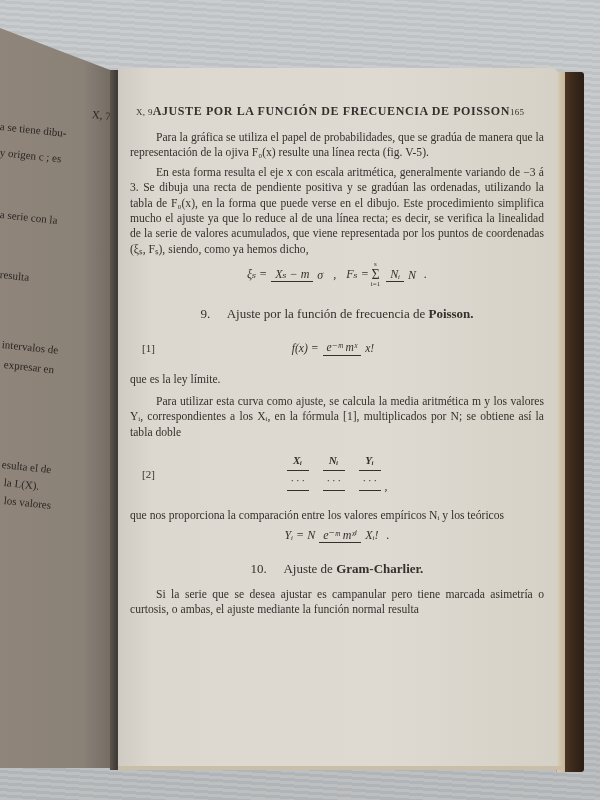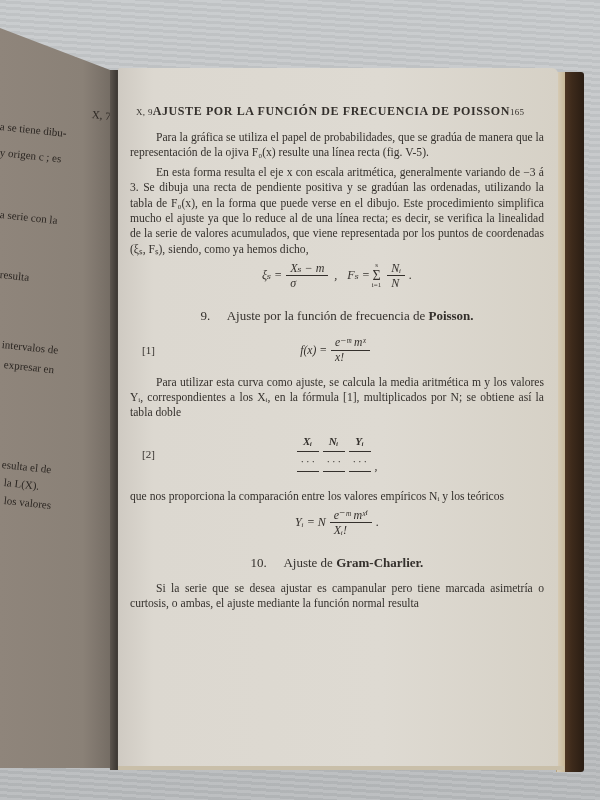"Xₛ − m" .frac { align-items: none -> center; flex-direction: column -> row }
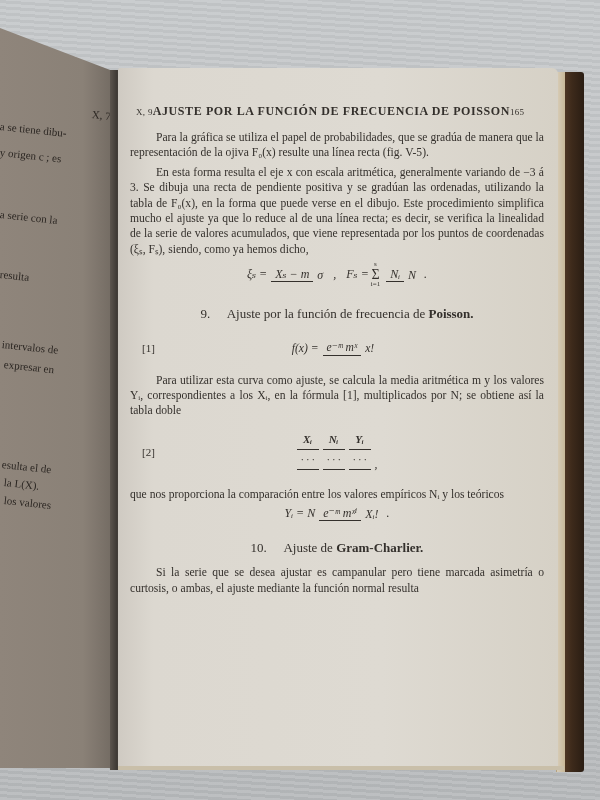"que es la ley límite." p { html: none -> <p>que es la ley límite.</p> }
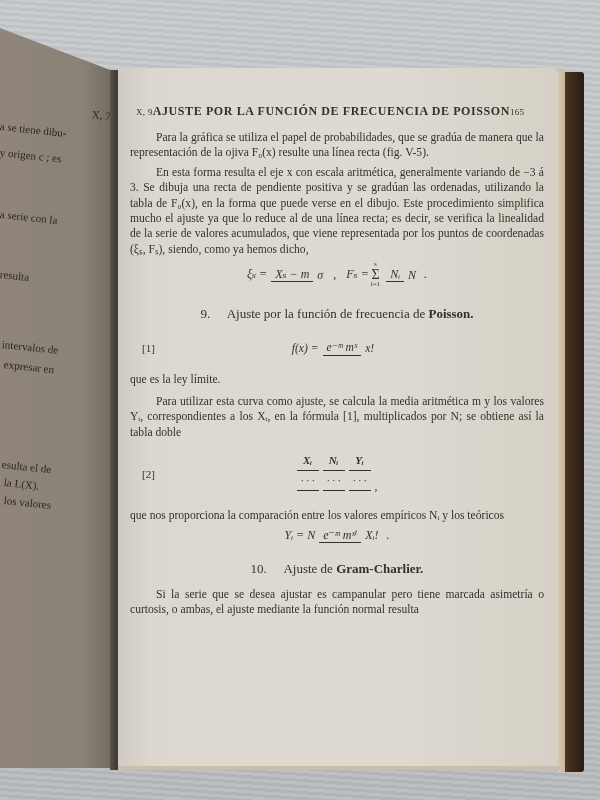"Xᵢ" .table2 { gap: 4px -> 14px }
